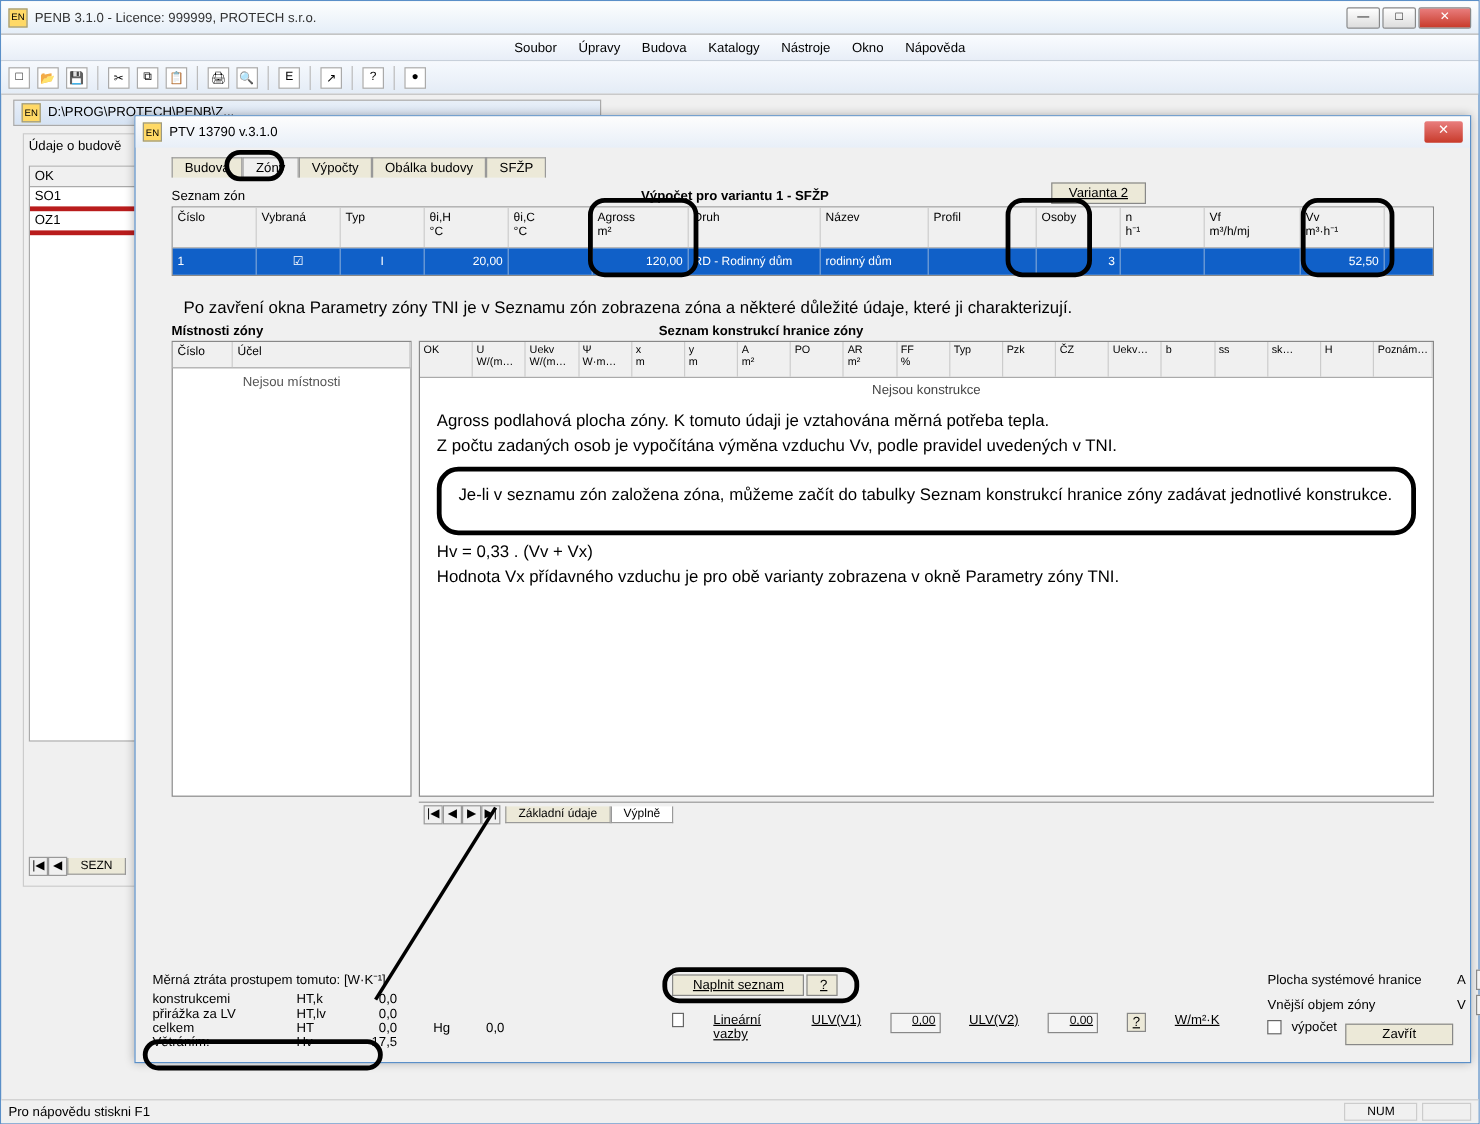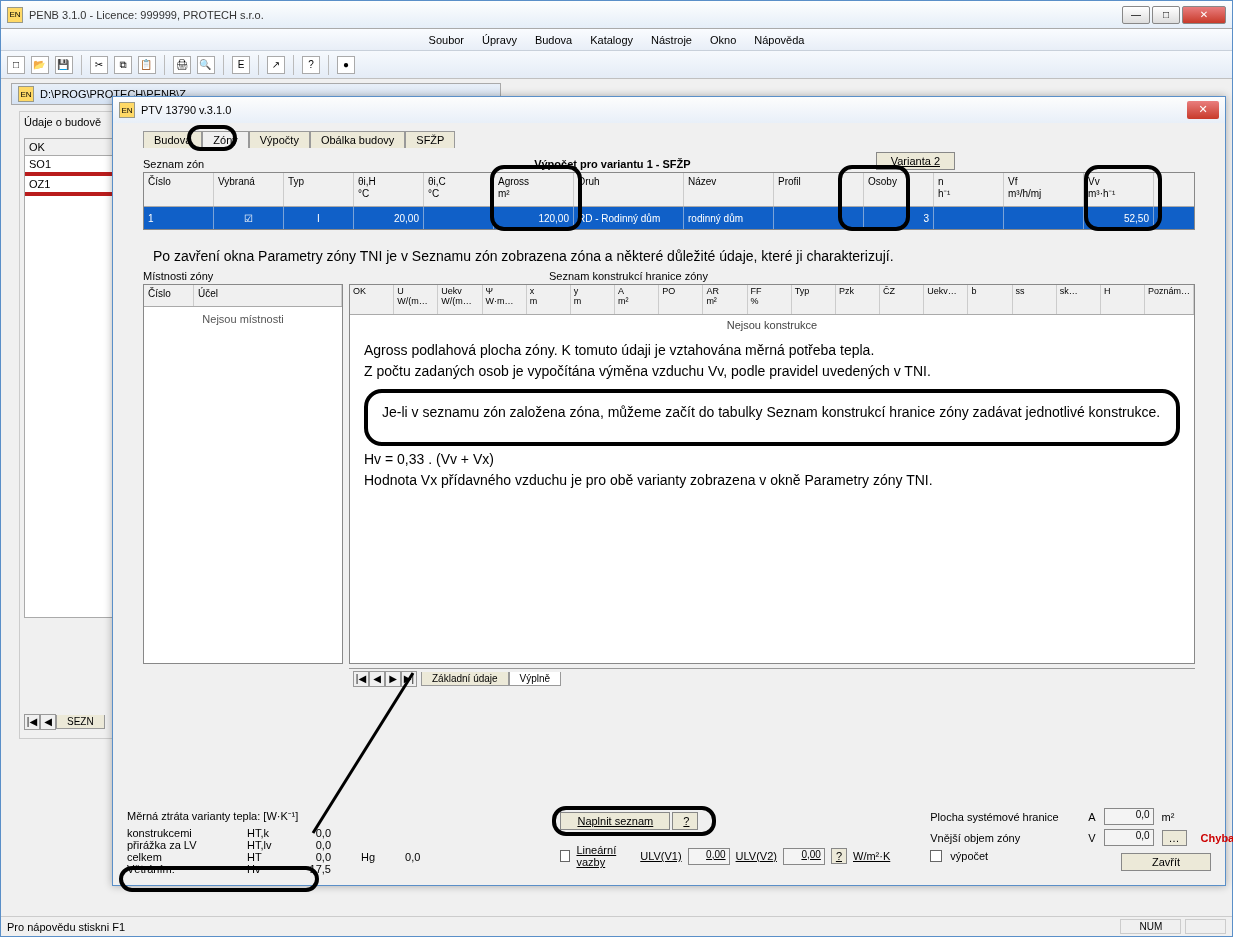"Místnosti zóny" .pane-title { font-weight: none -> bold }
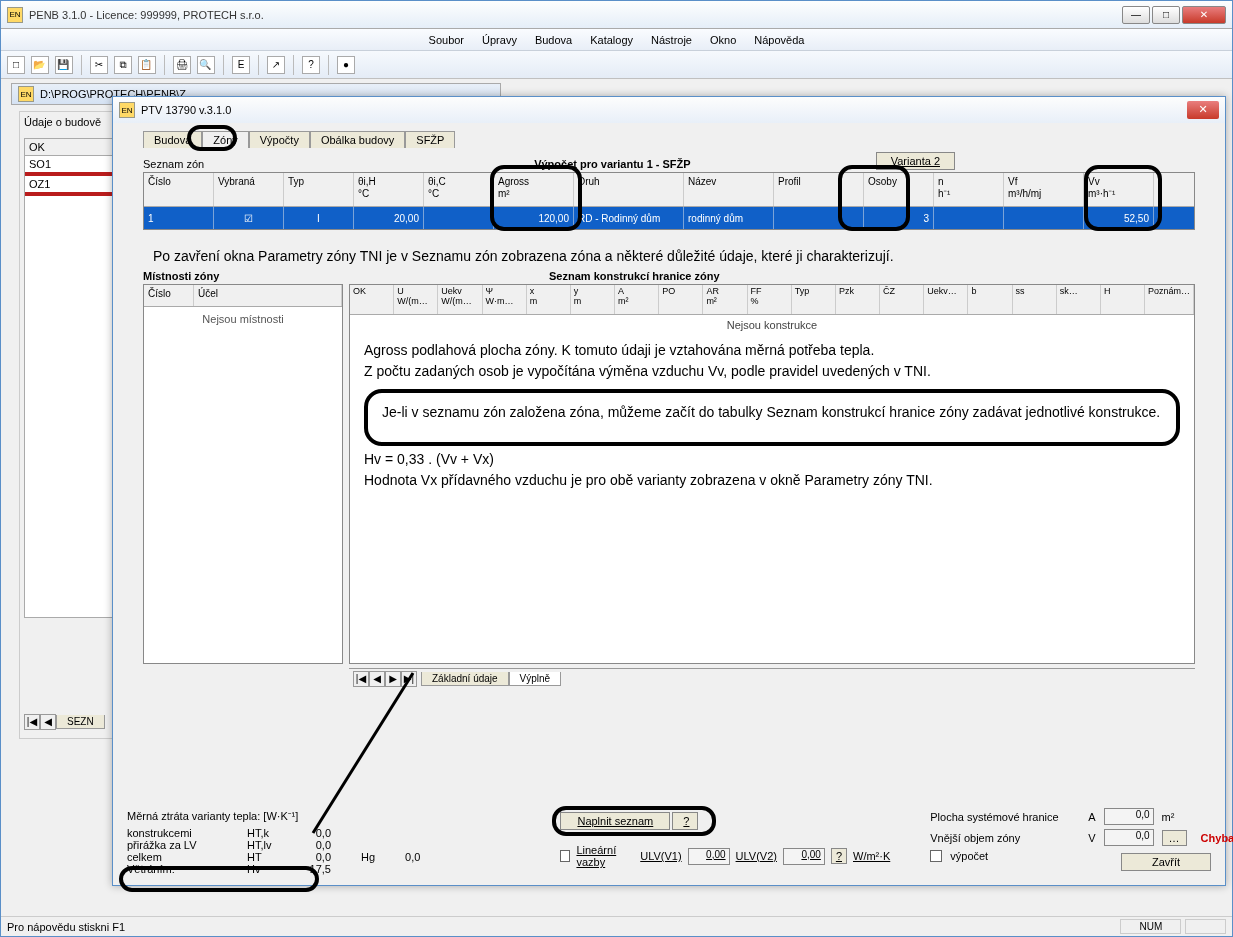"Měrná ztráta varianty tepla: [W·K⁻¹]" div { text: varianty tepla -> prostupem tomuto }
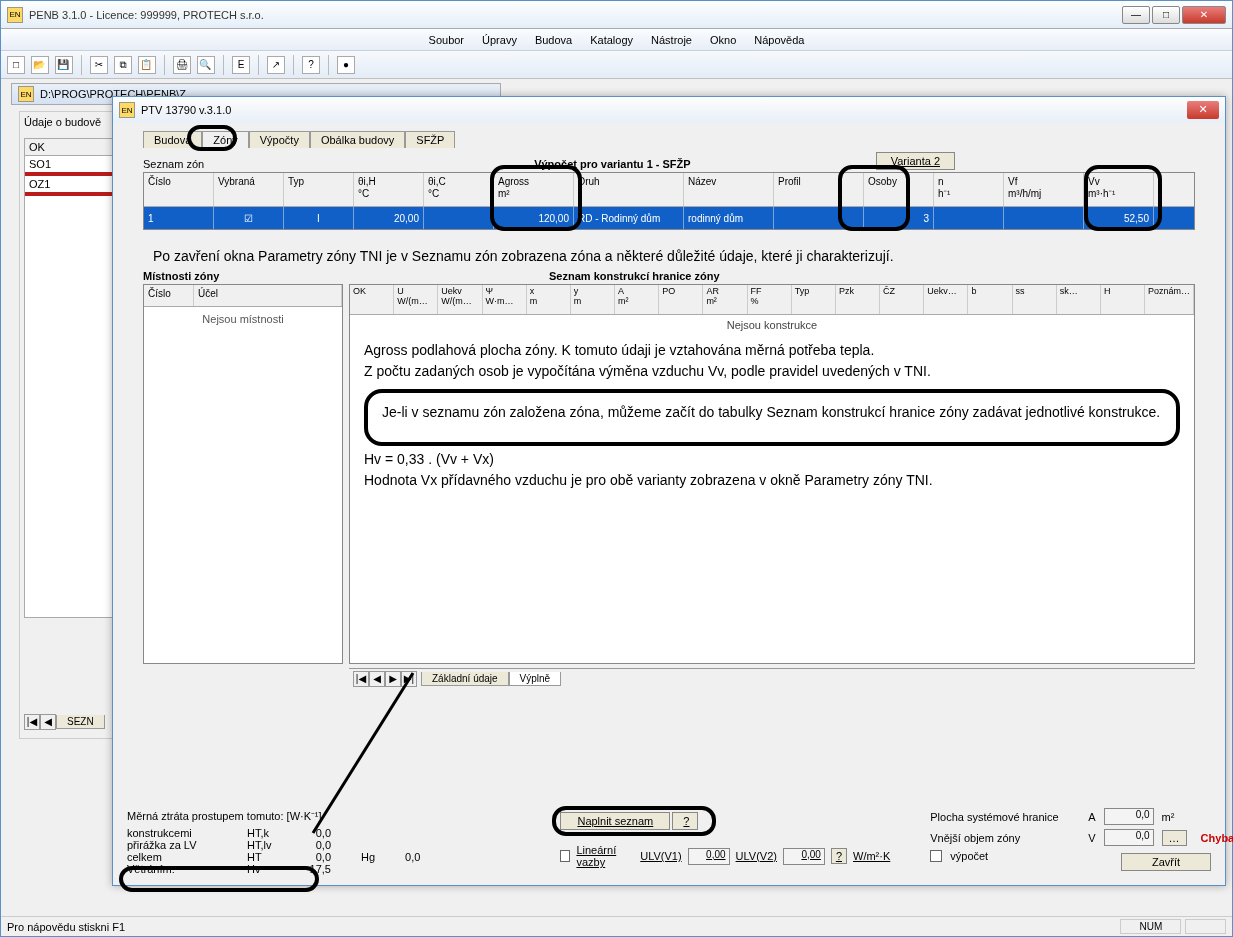"Lineární vazby" div { align-items: center -> flex-start; gap: 6px -> 24px }
